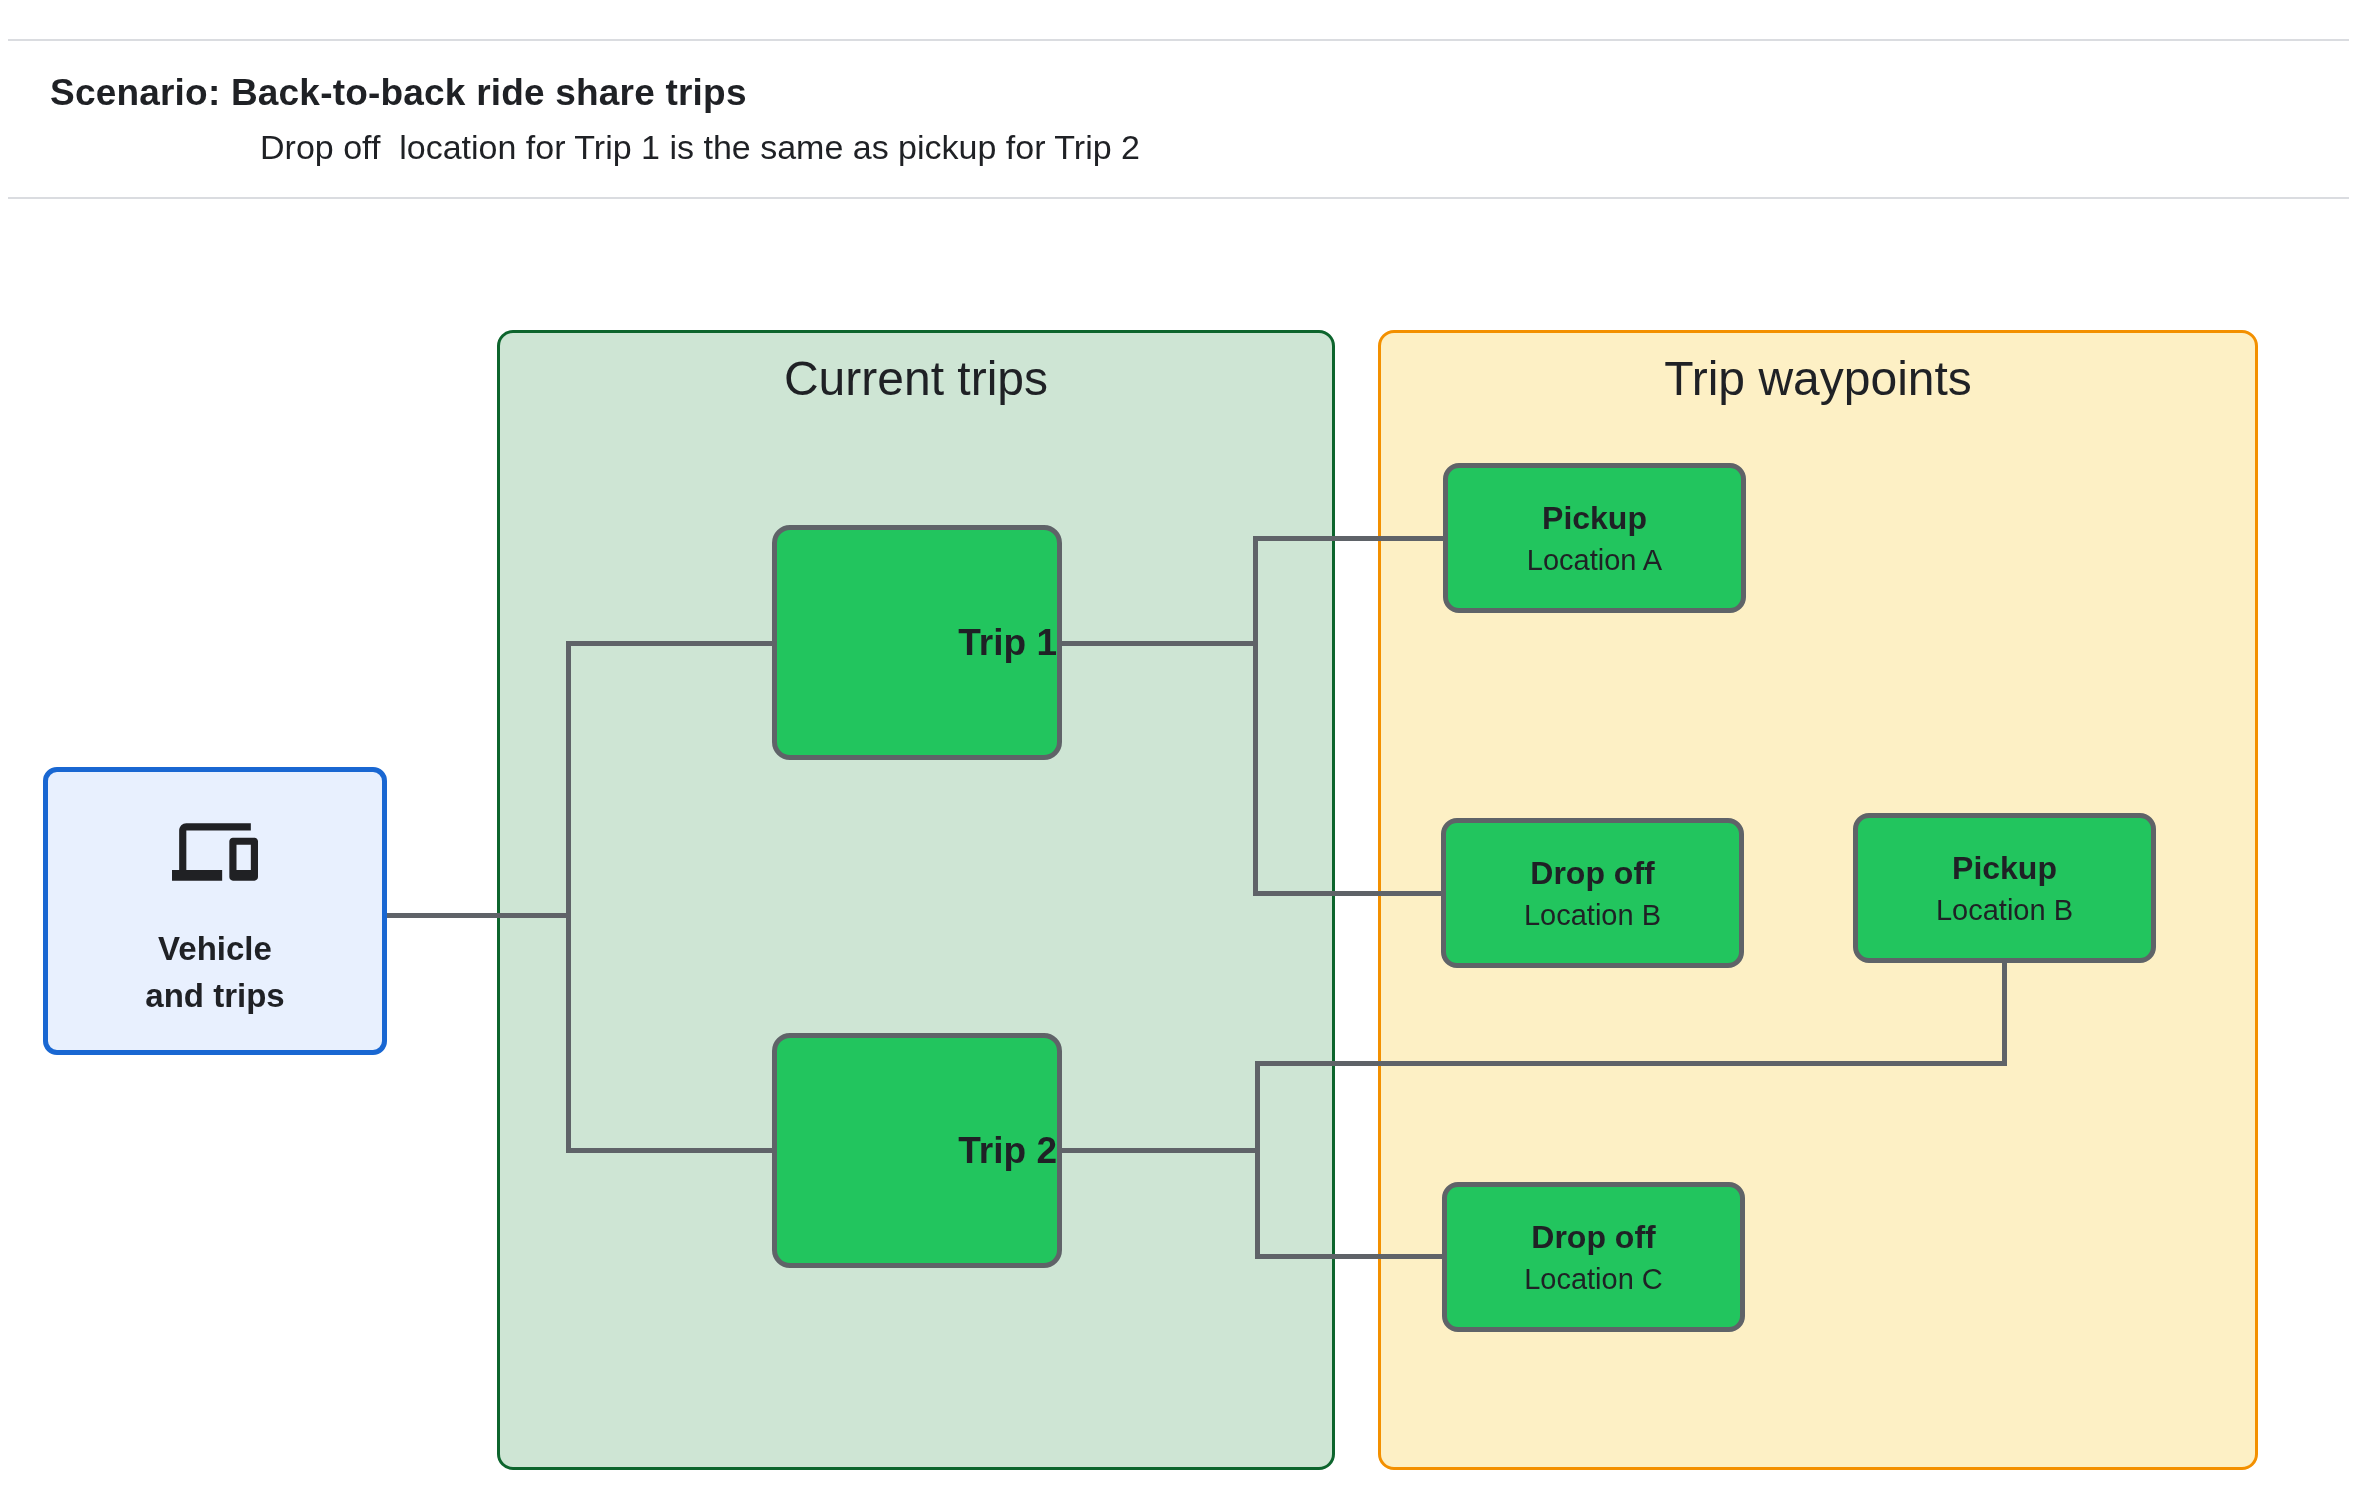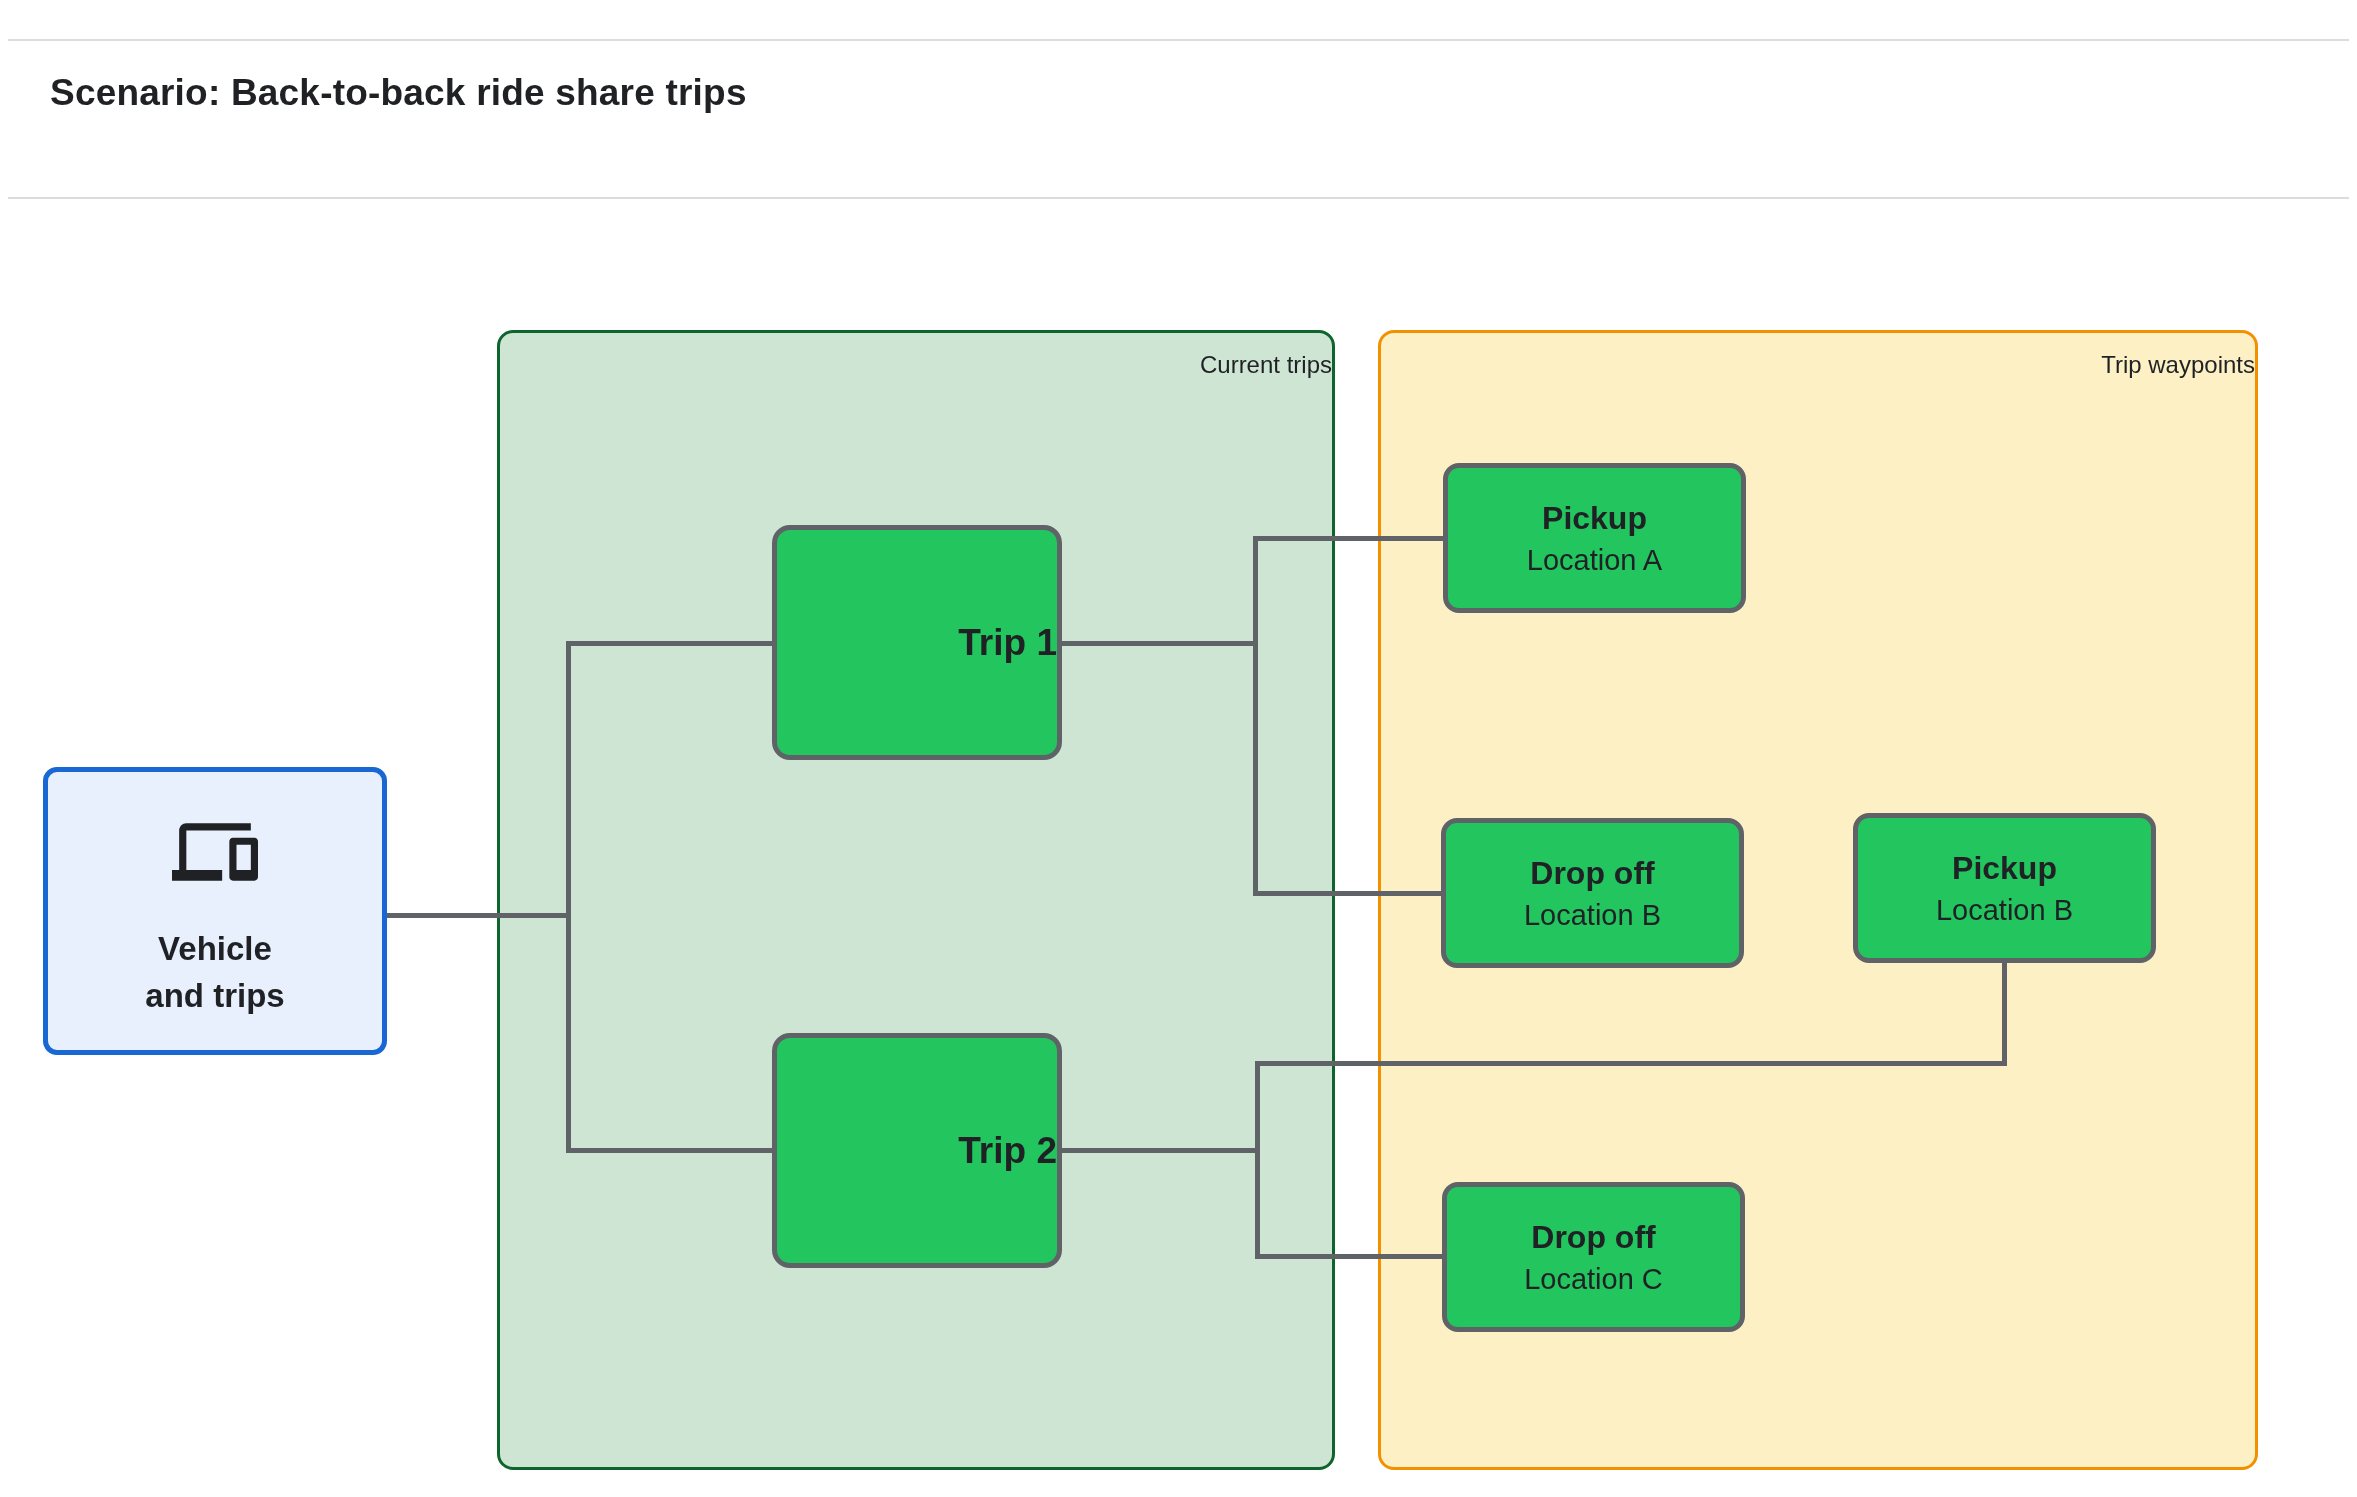"Drop off location for Trip" div.subtitle { html: none -> <div>Drop off location for Trip 1 is the same as pickup for Trip 2</div> }
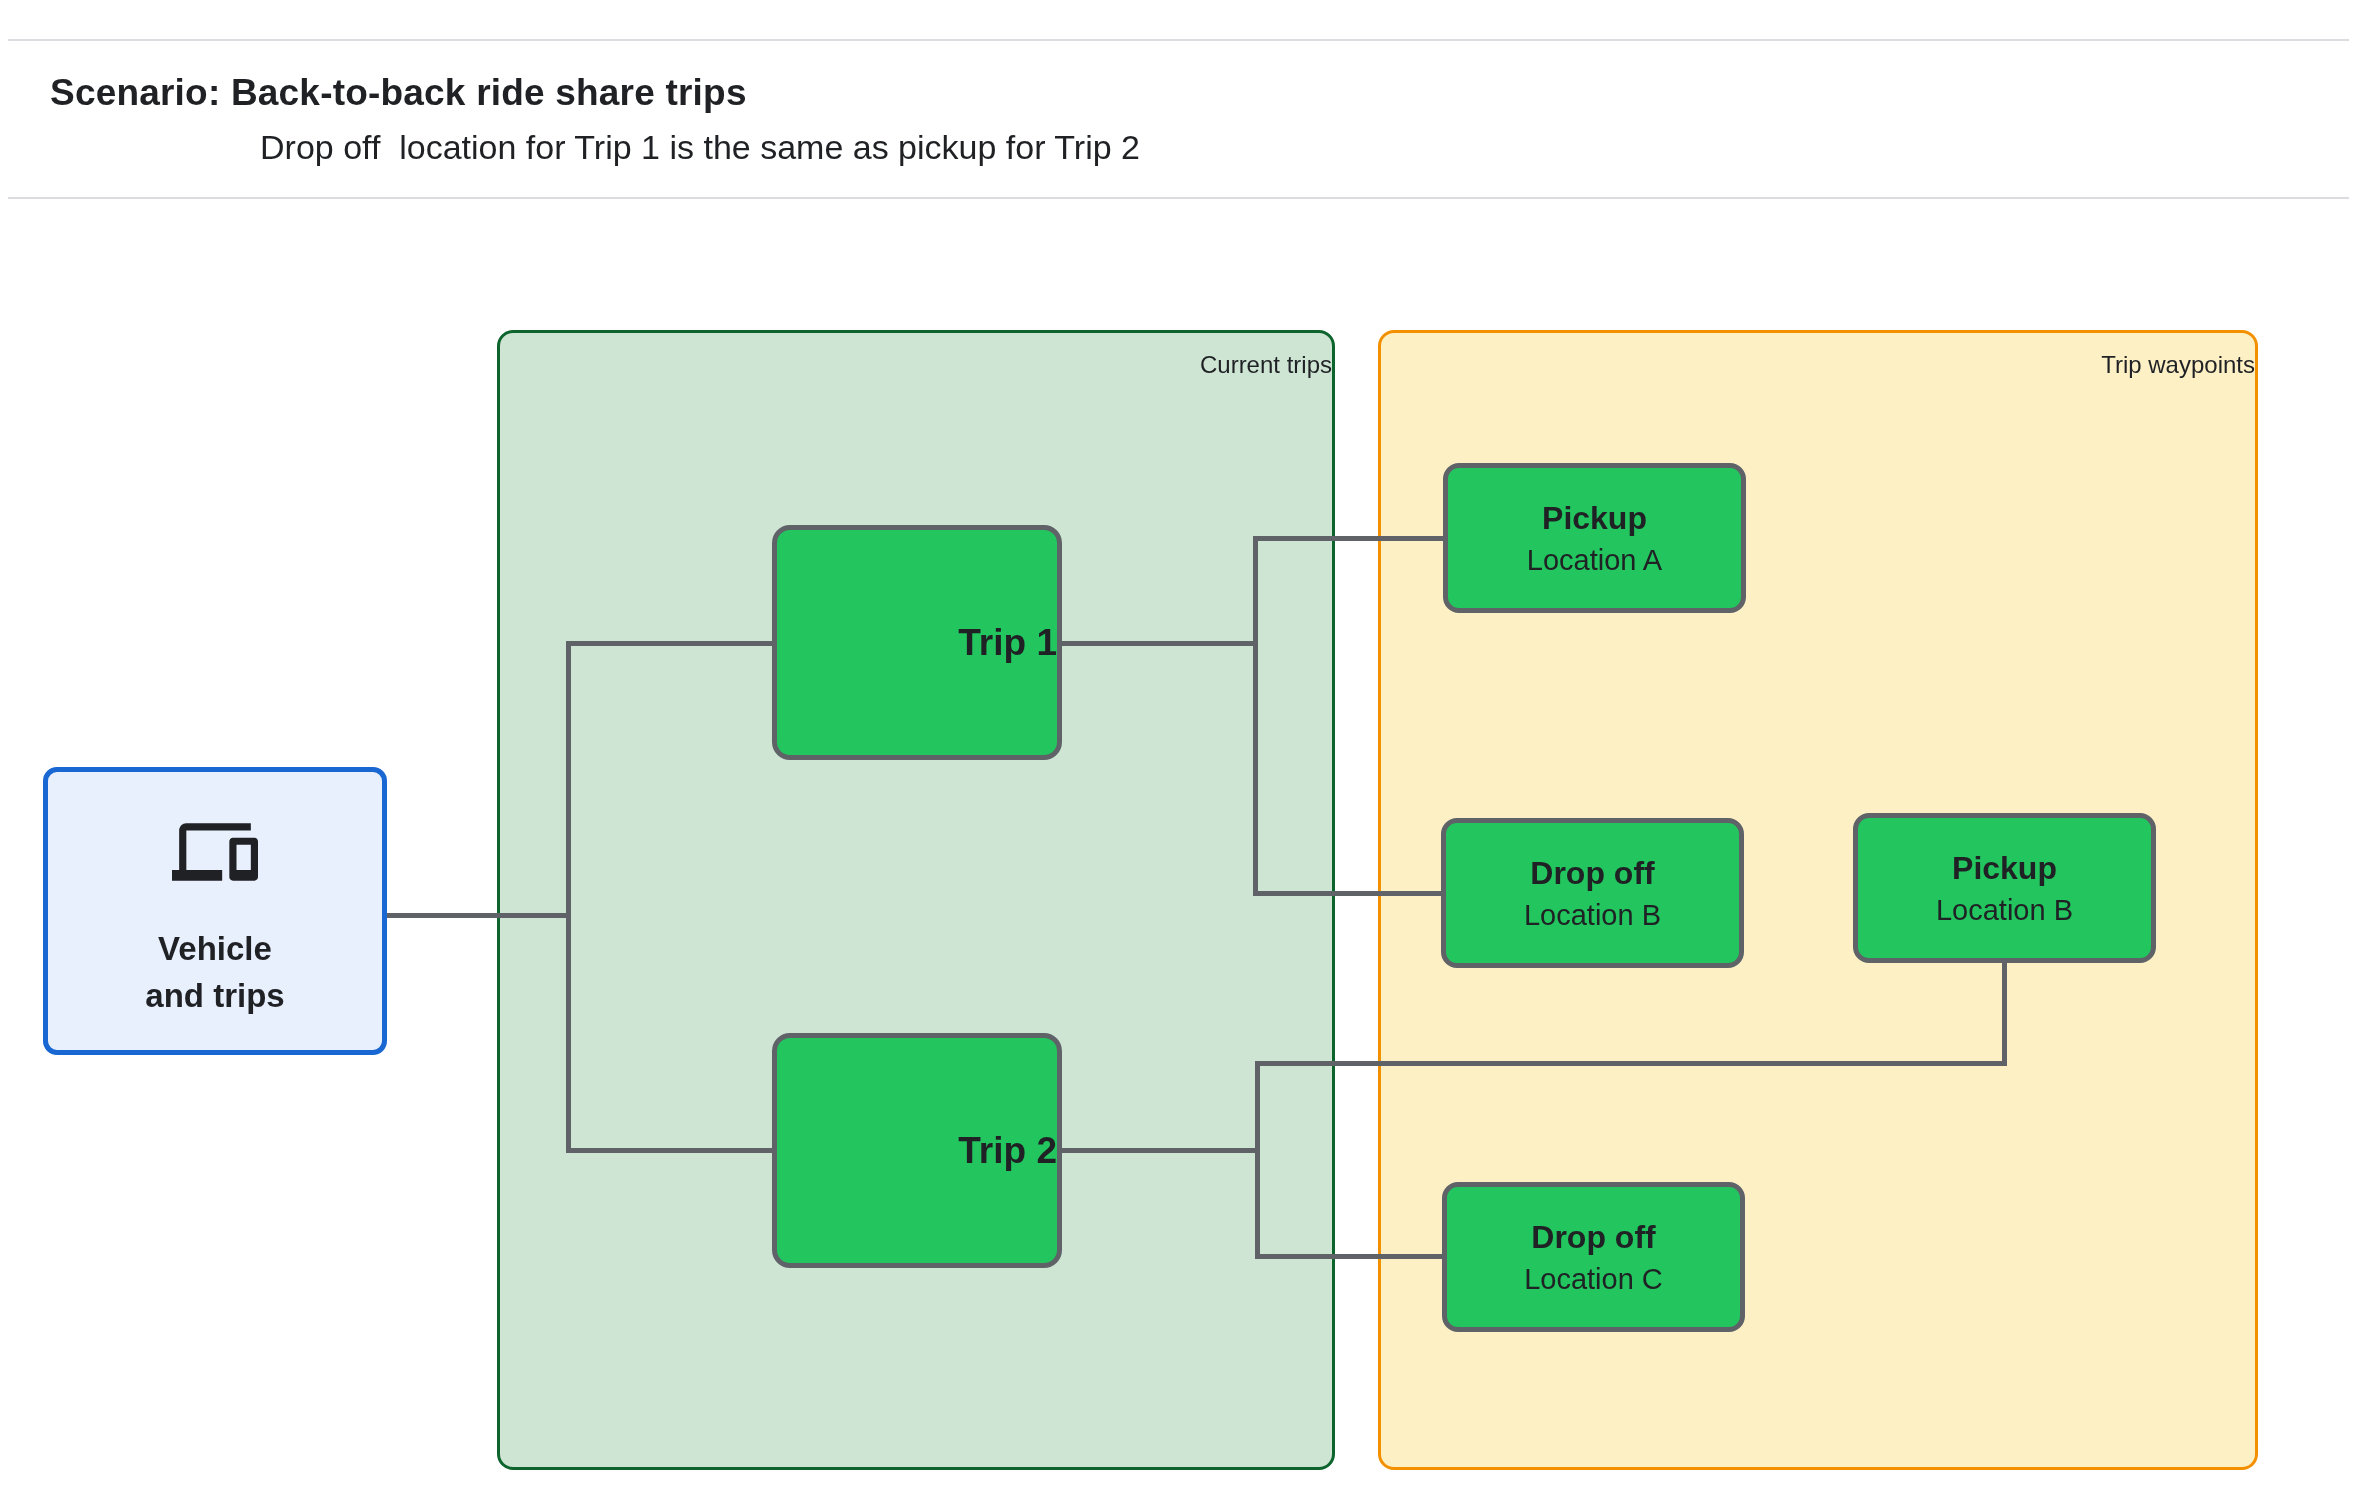"Current trips" .group-label { font-size: 24px -> 48px; text-align: right -> center }
